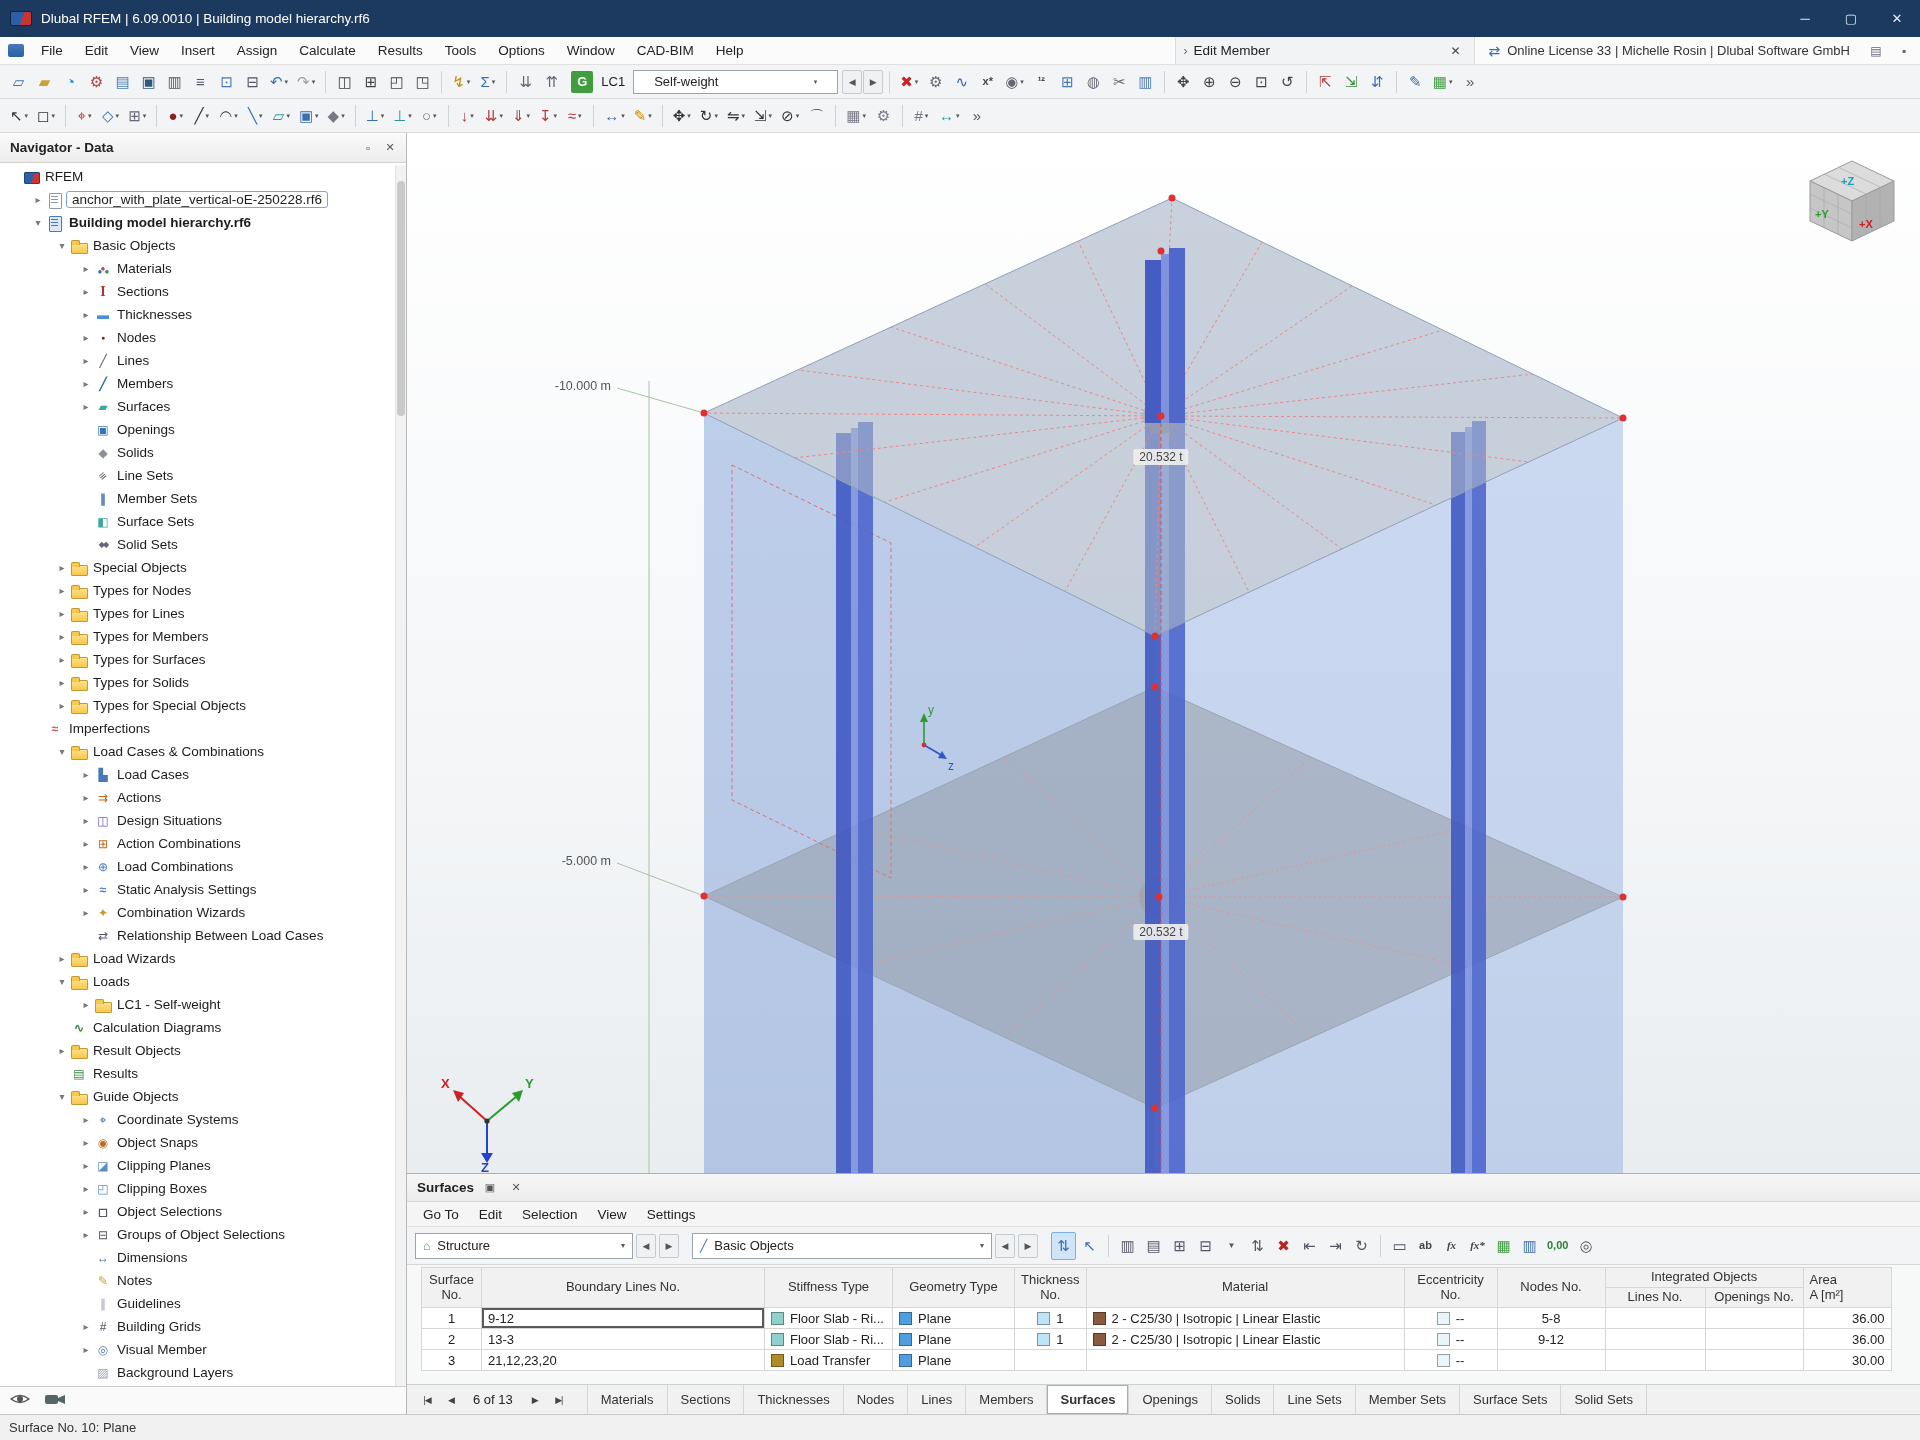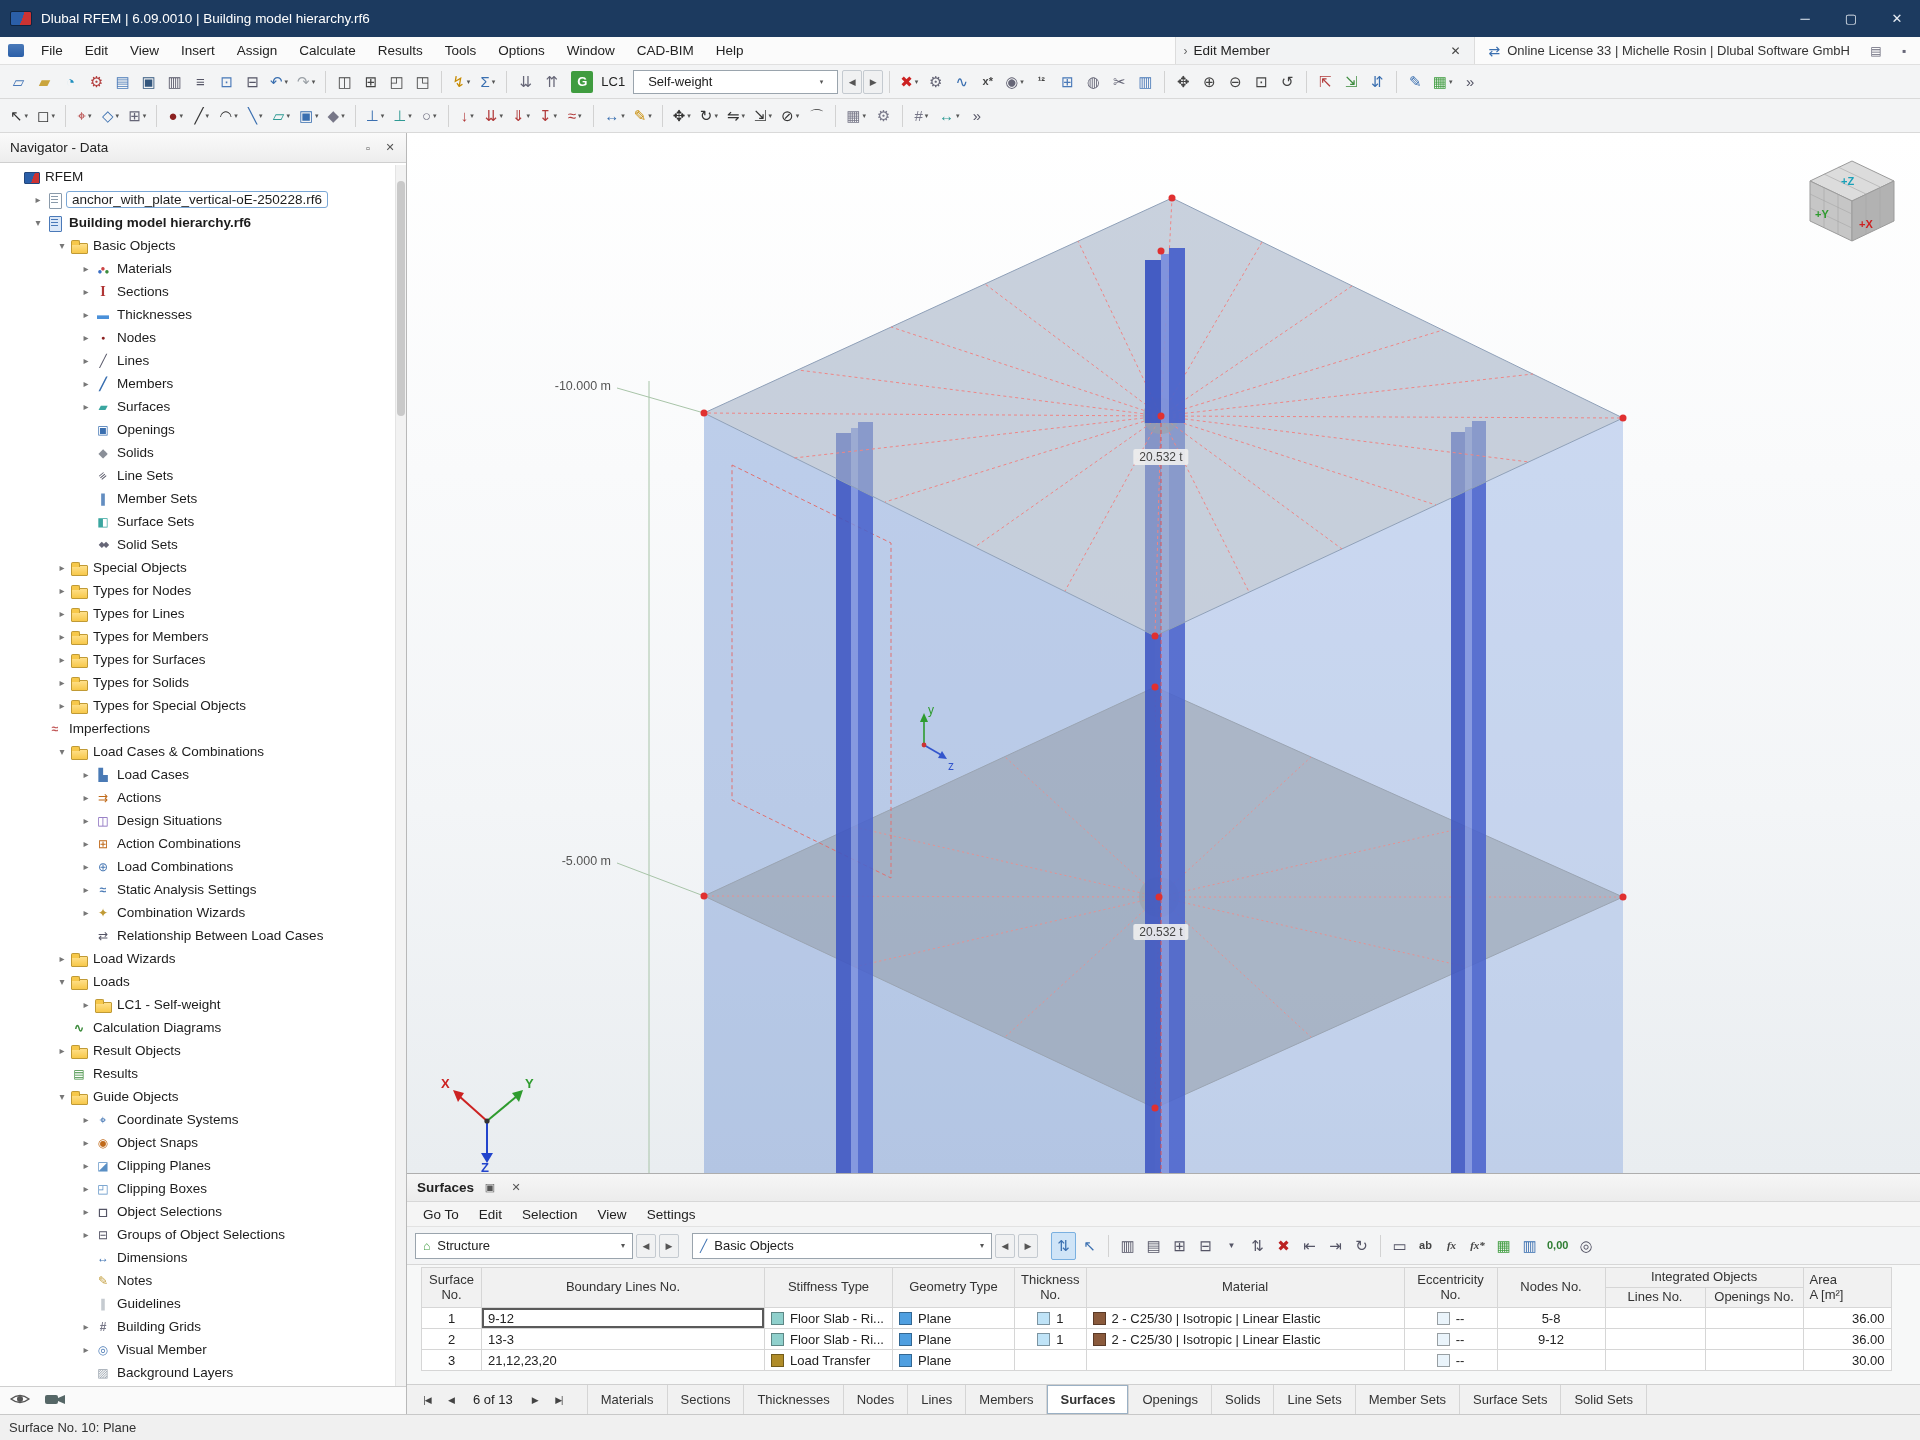"Self-weight" .lccombo { padding: 0 14px -> 0 20px }
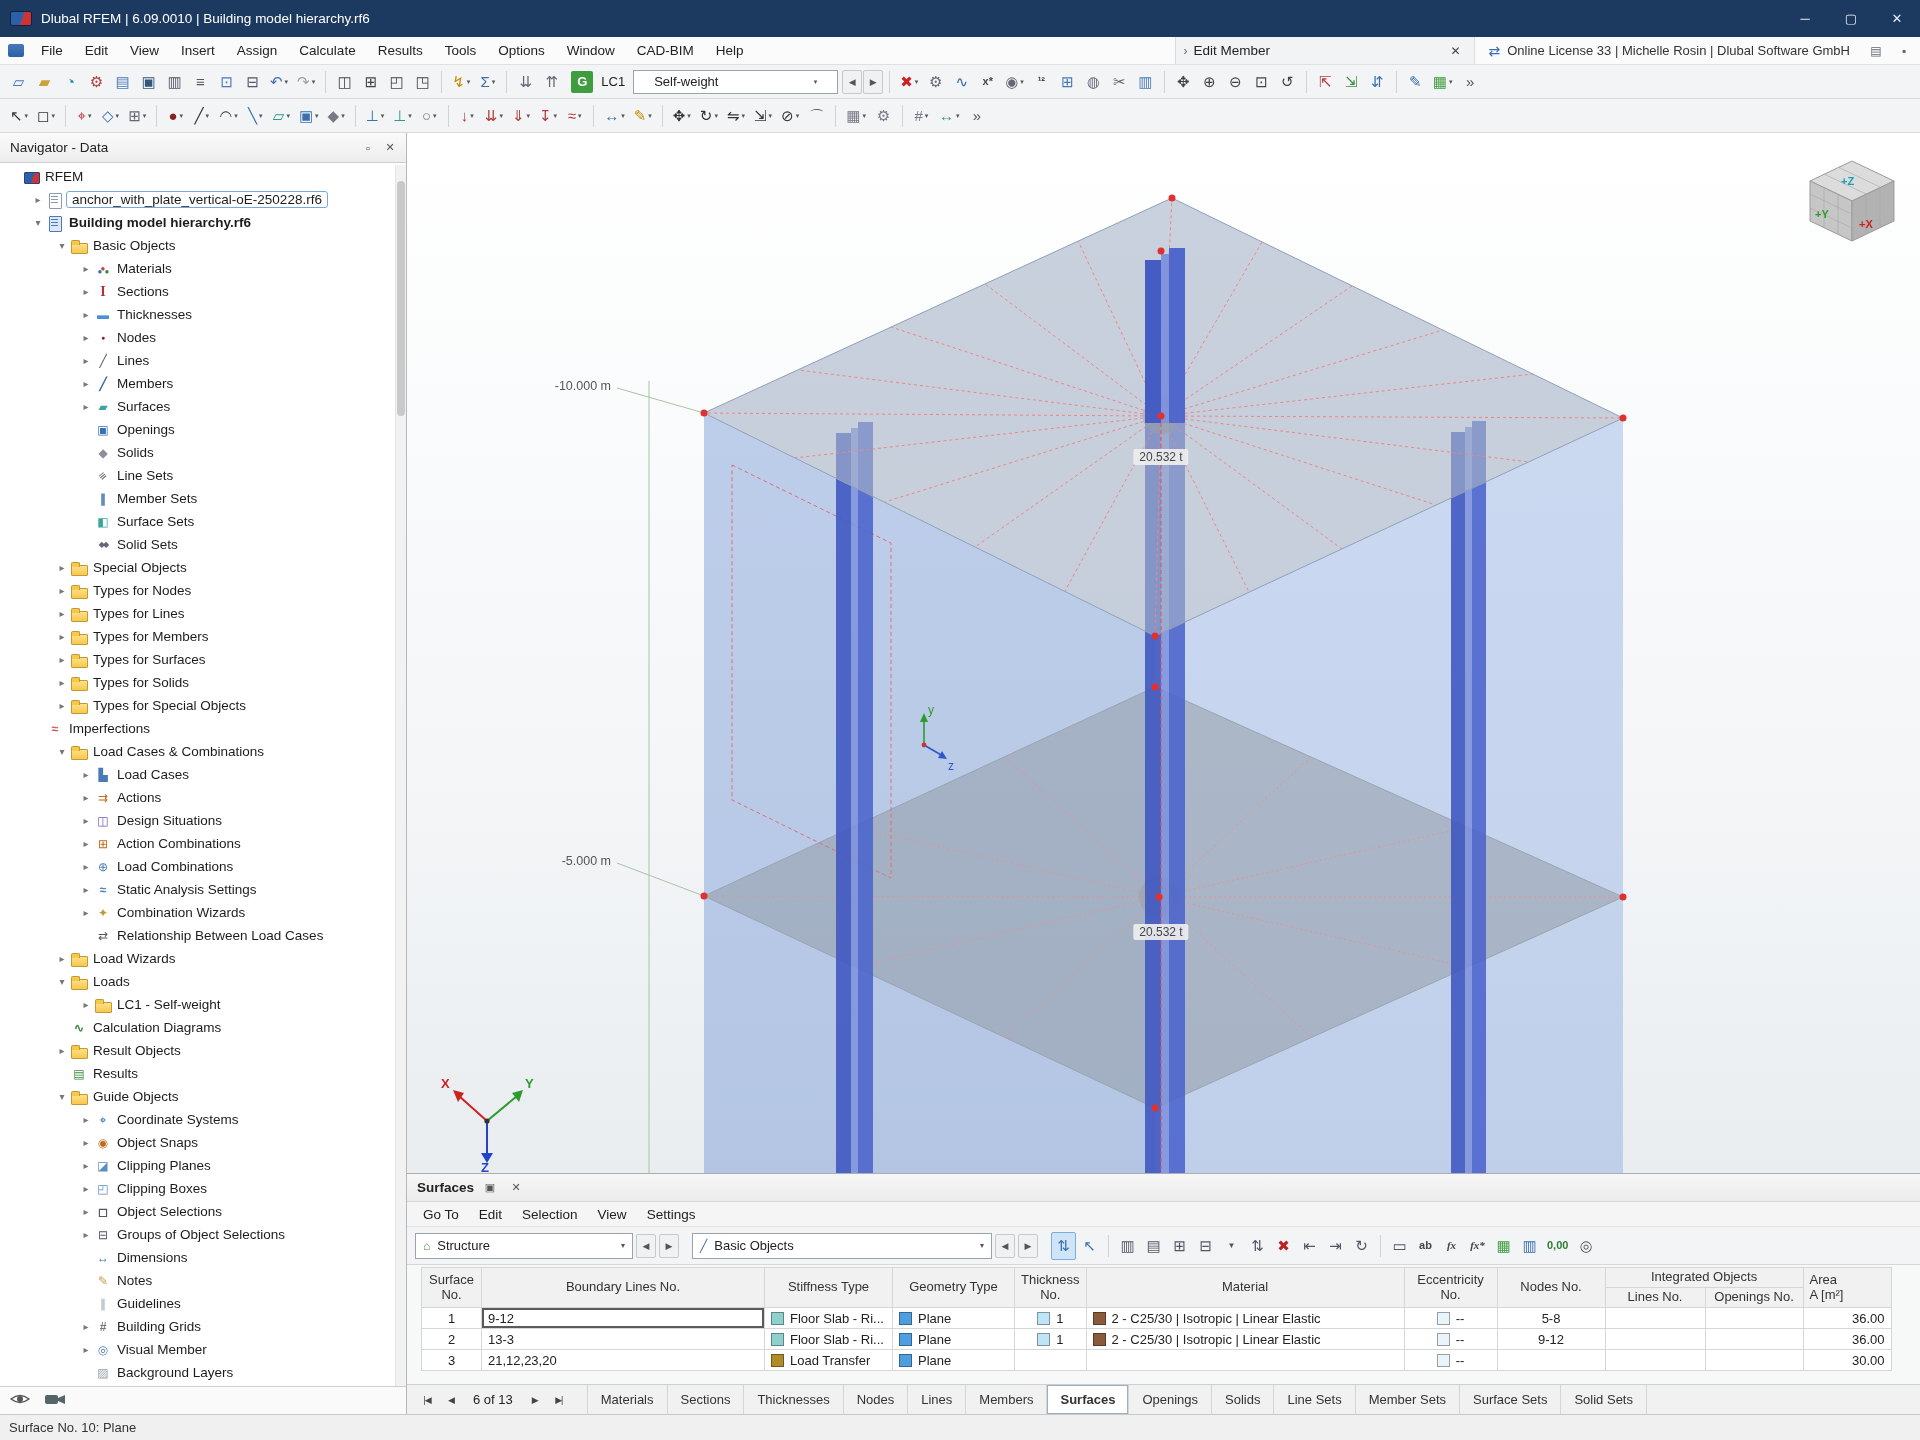"Navigator - Data" .nav-title { font-weight: normal -> bold }
